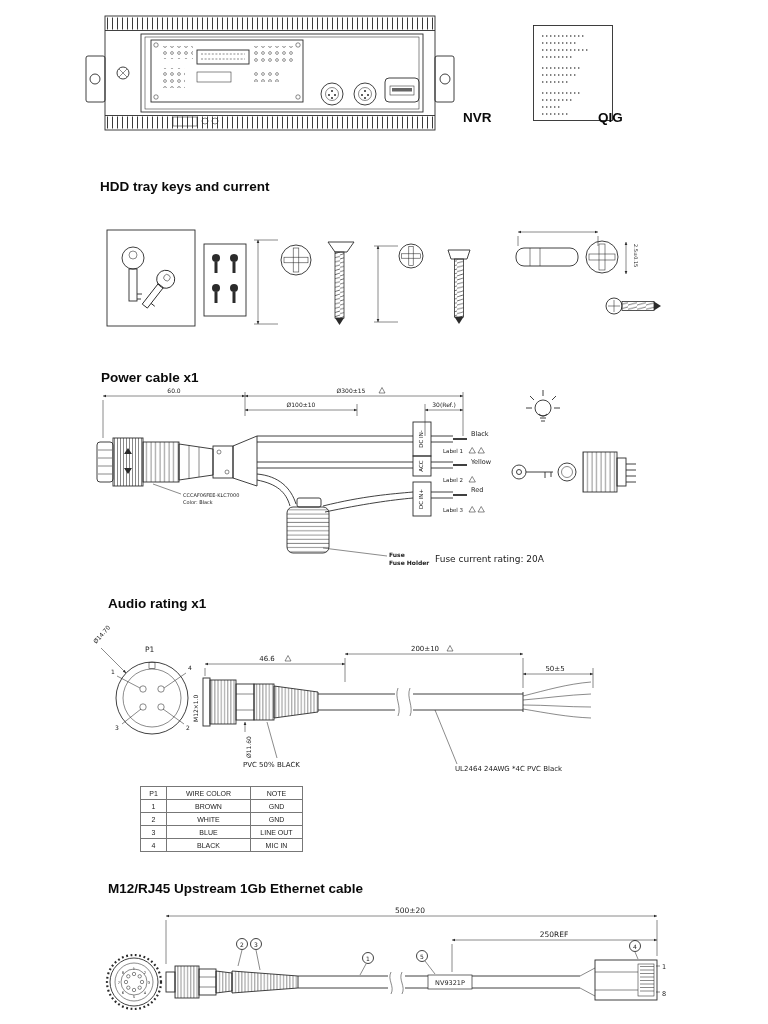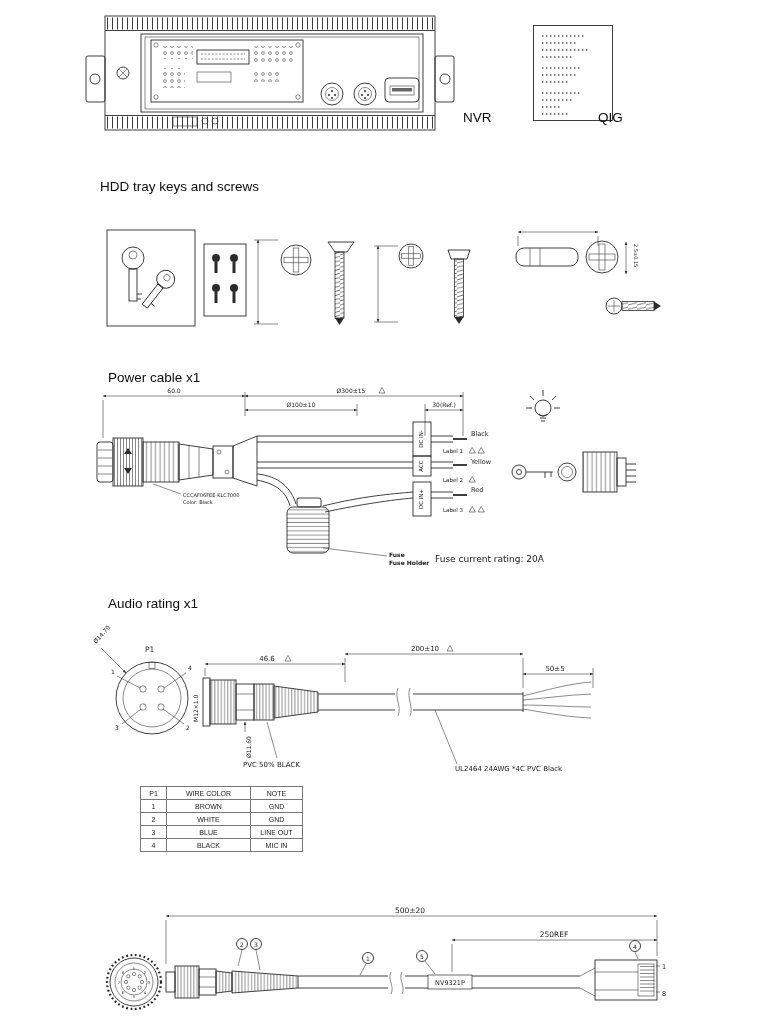"NVR" .heading { font-weight: normal -> bold }
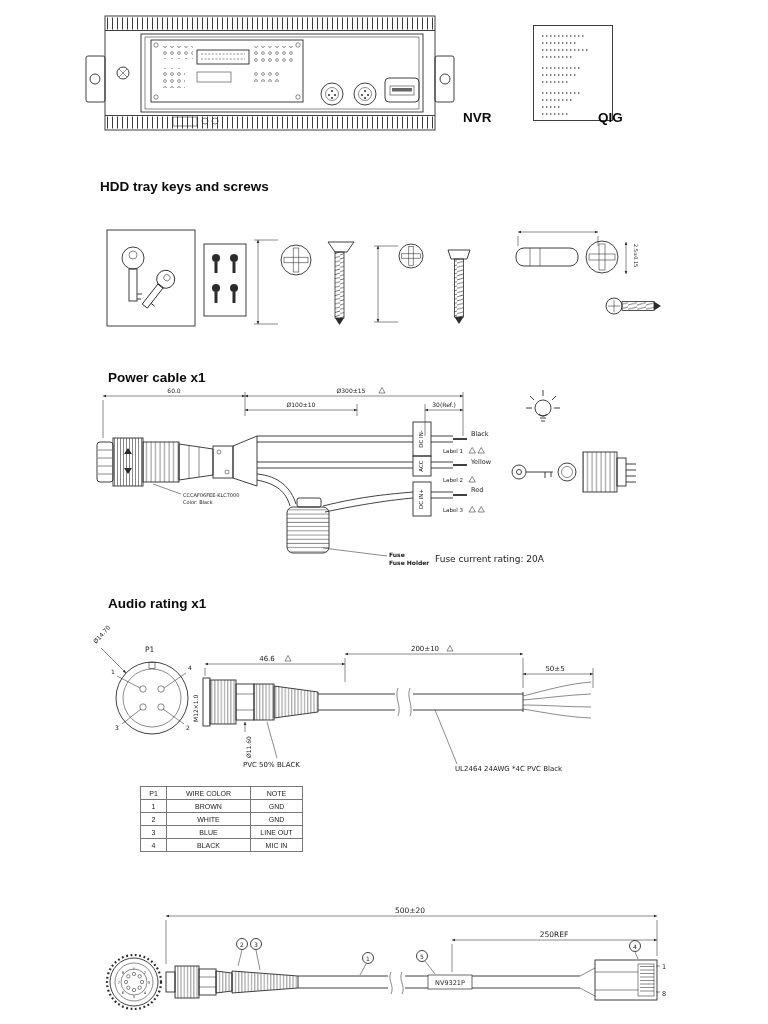"HDD tray keys and screws" div.heading { text: screws -> current }
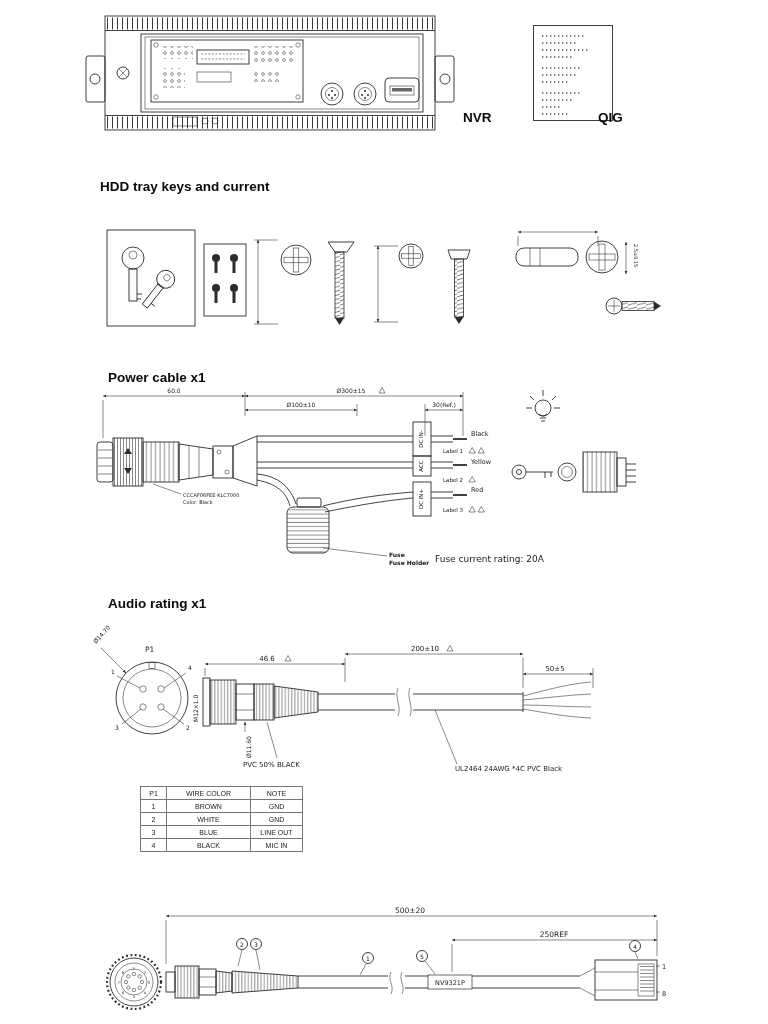"Power cable x1" div.heading { left: 108px -> 101px }
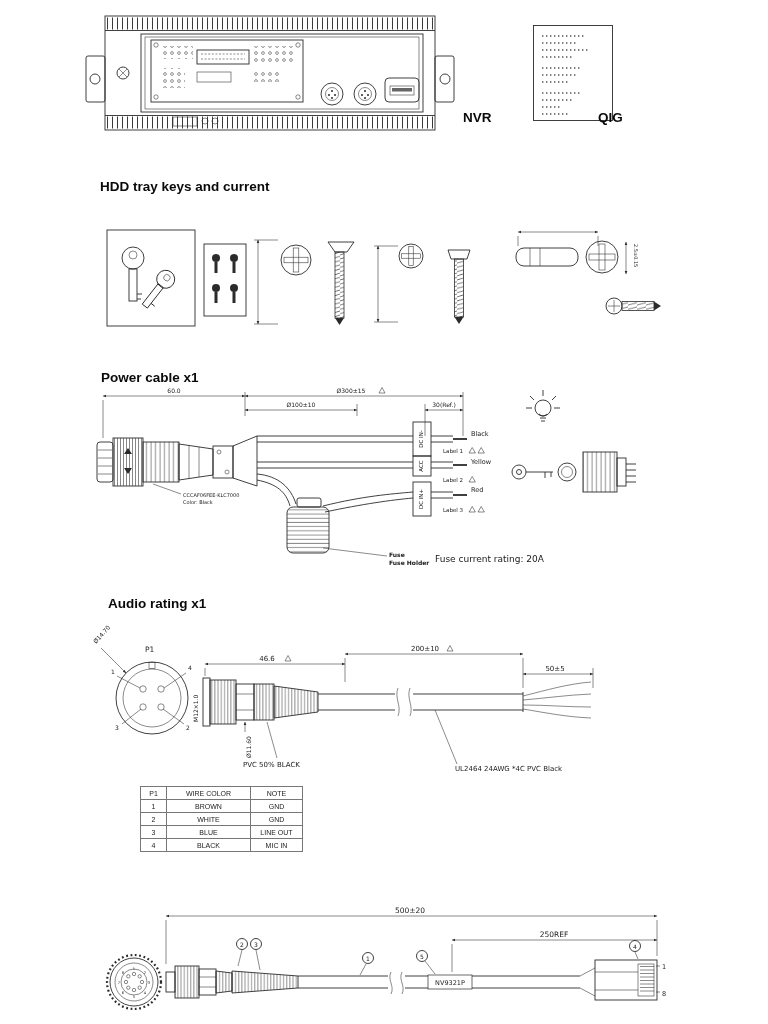"M12/RJ45 Upstream 1Gb Ethernet cable" div.heading { html: none -> <div>M12/RJ45 Upstream 1Gb Ethernet cable</div> }
